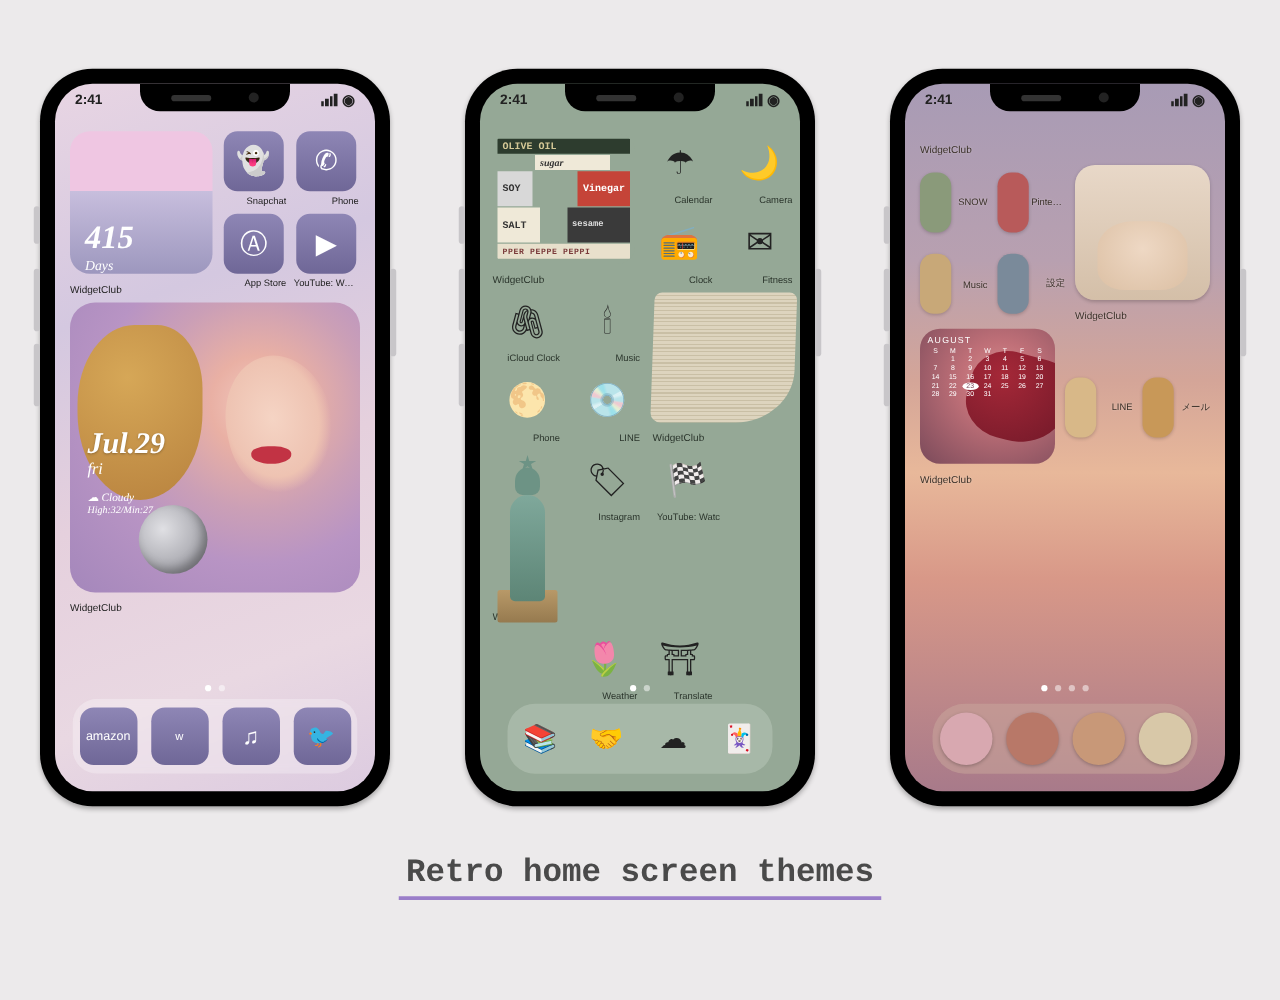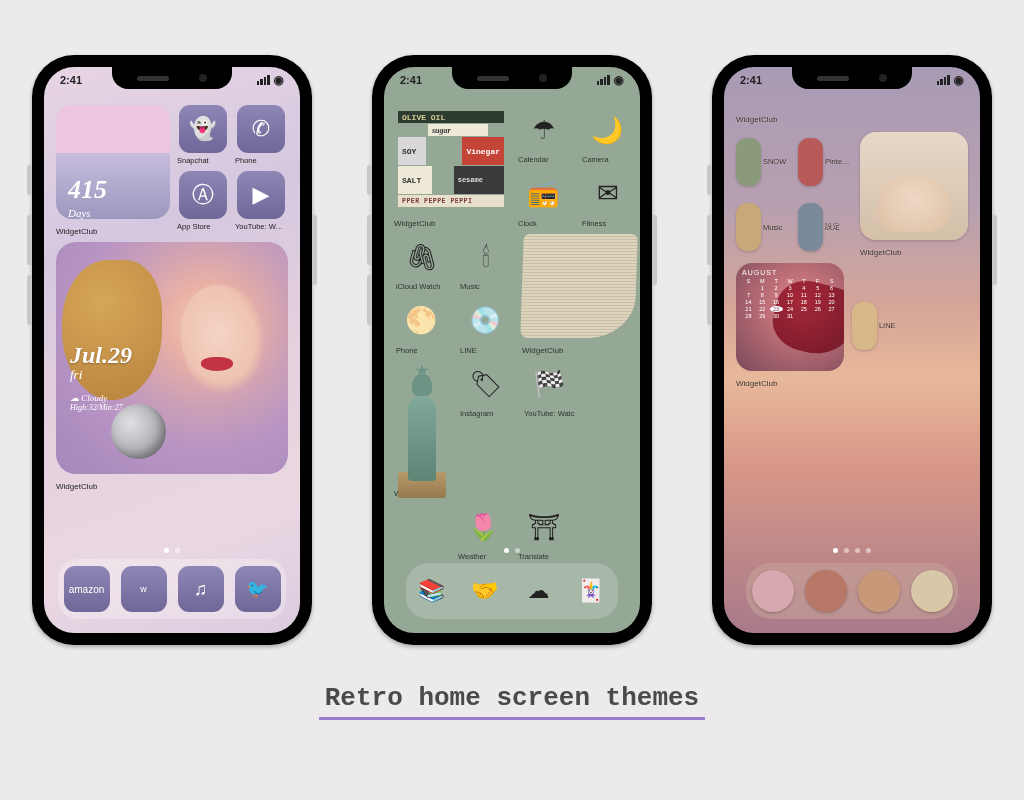"Snapchat" .lbl { text-align: left -> right }
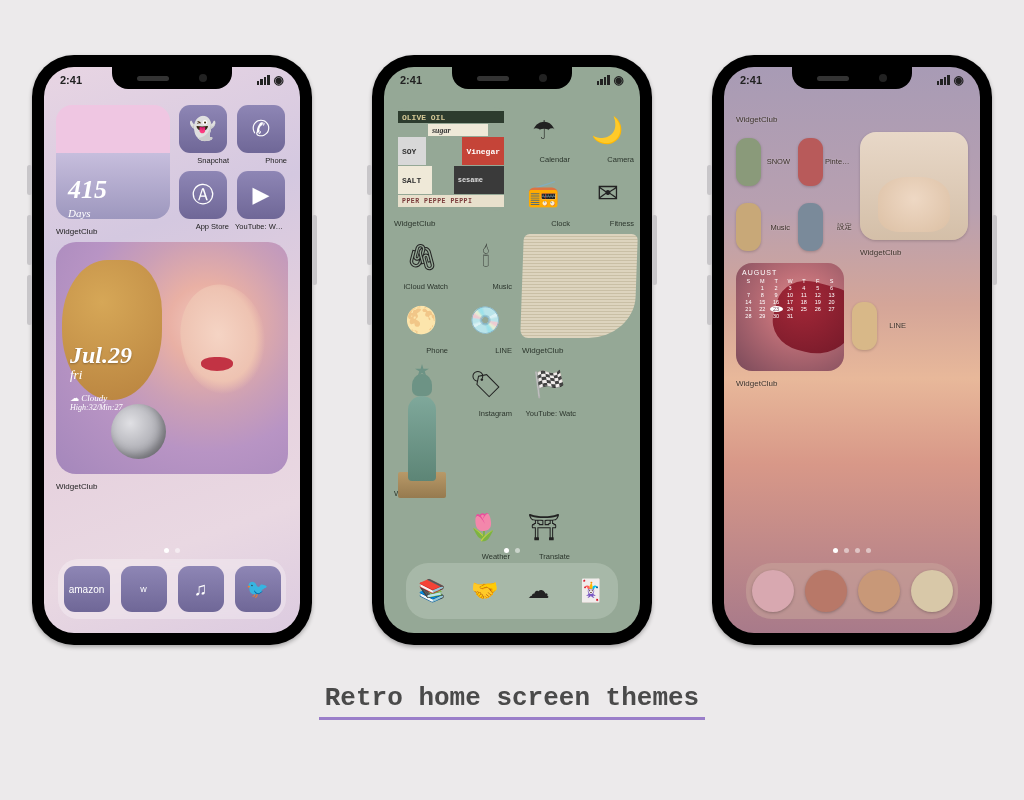"iCloud Watch" div.lbl { text: Watch -> Clock }
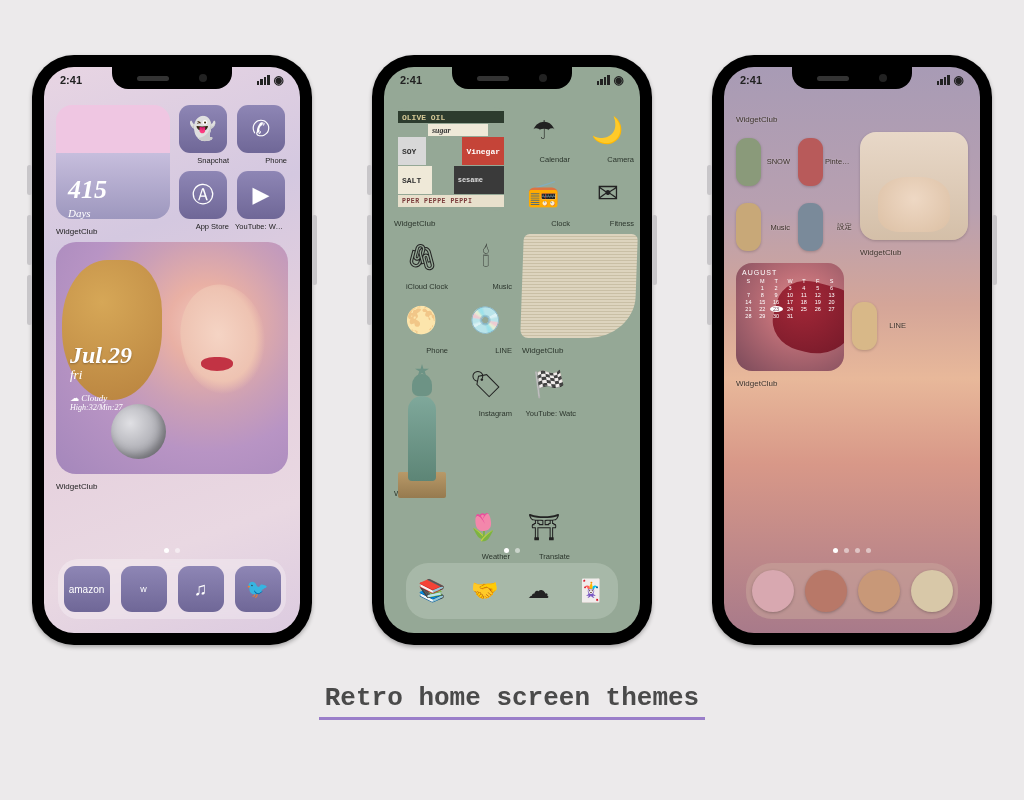"メール" div.app3 { html: none -> <div> <div></div> <div>メール</div> </div> }
